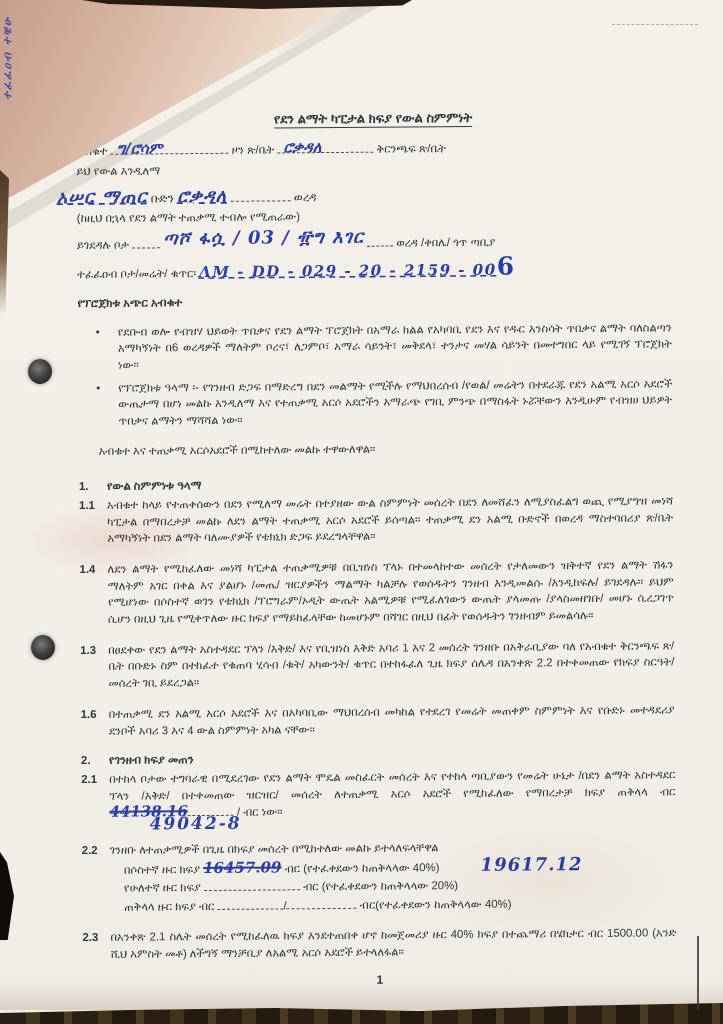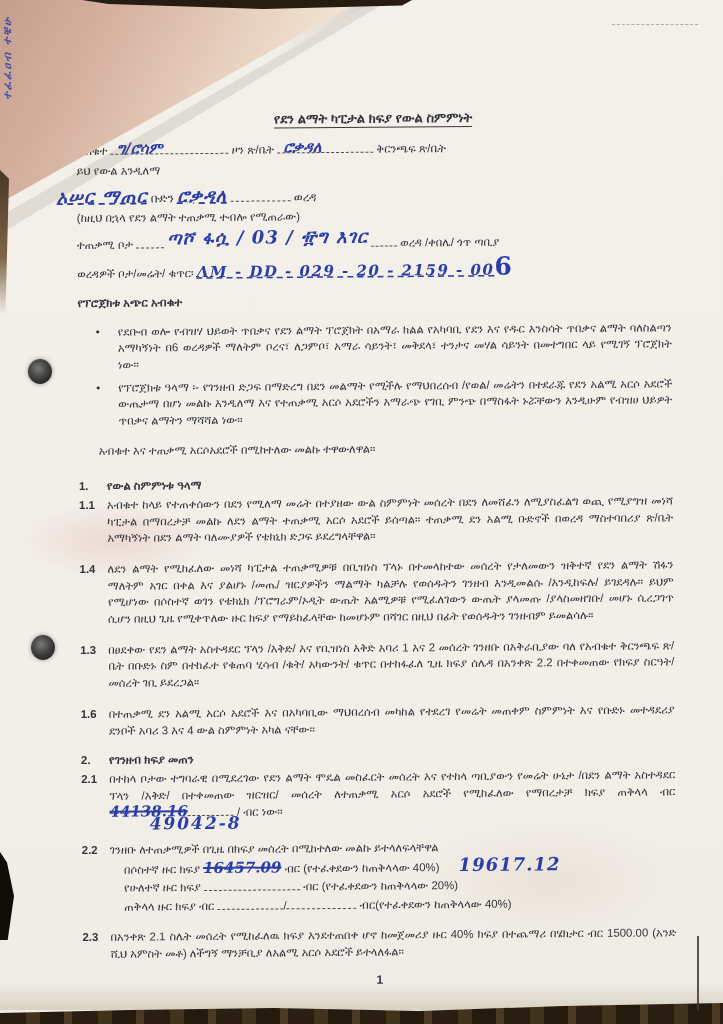"ተጠቃሚ ቦታ" span { text: ተጠቃሚ -> ይገደዳሉ }
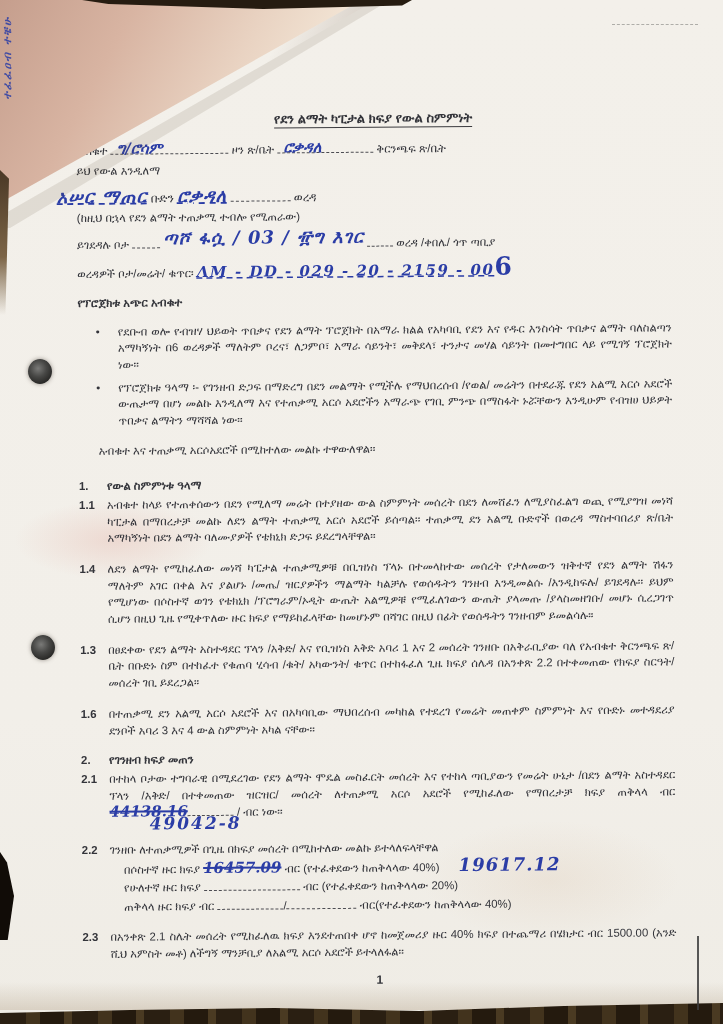"ወረዳዎች ቦታ/መሬት/ ቁጥር፡" span { text: ወረዳዎች -> ተፈፈዐብ }
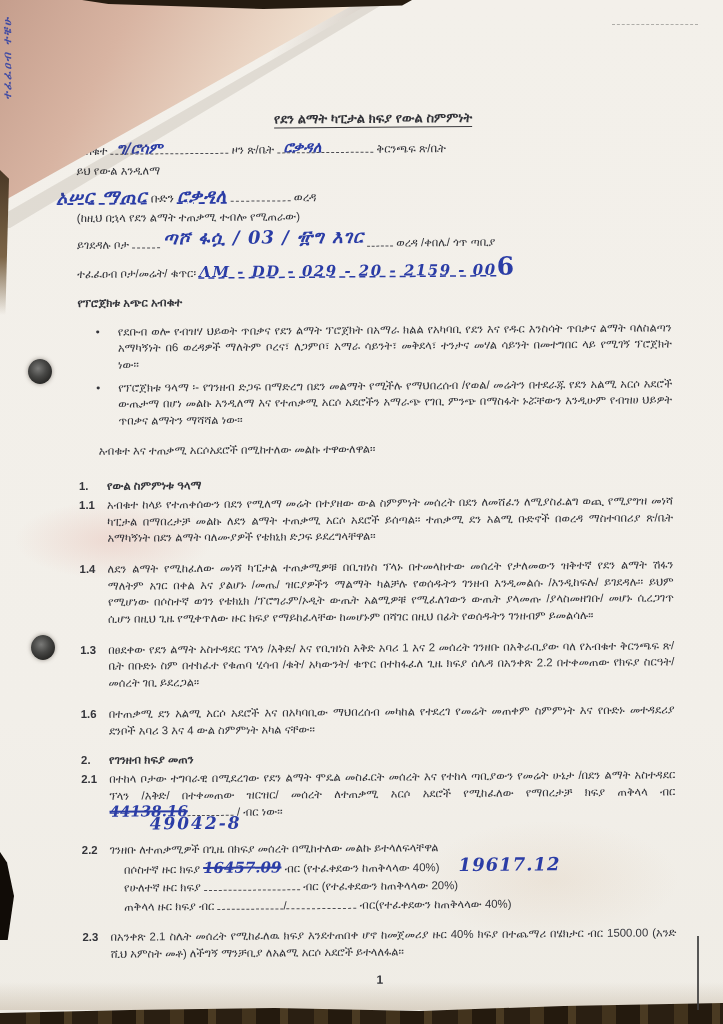"19617.12" .trail { margin-left: 16px -> 38px }
